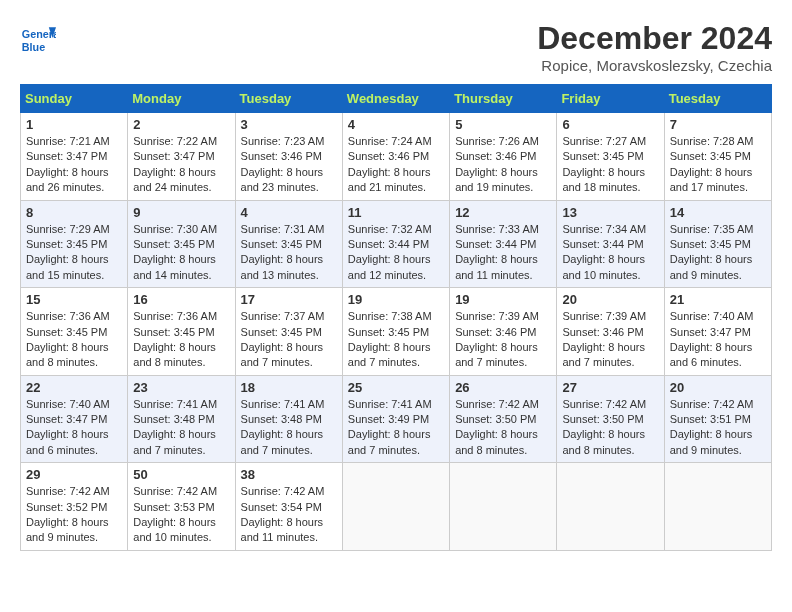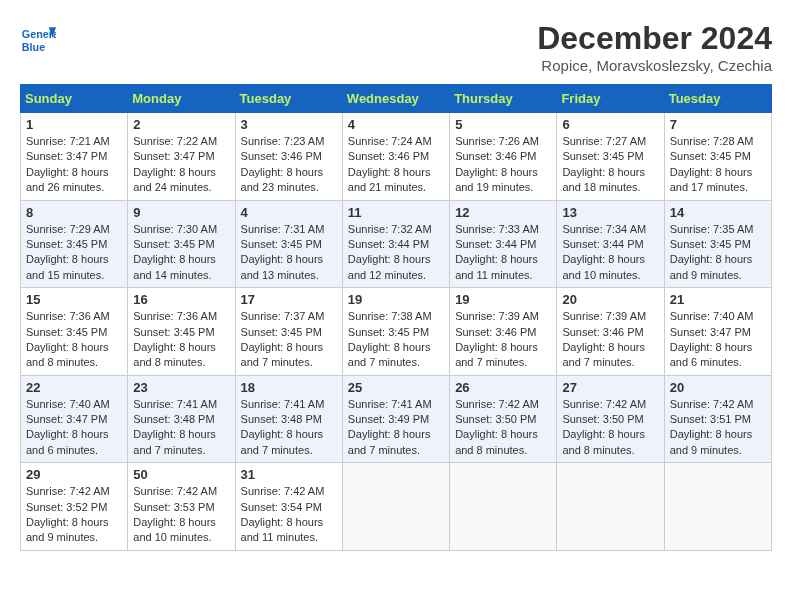"31" span.day-num { text: 31 -> 38 }
